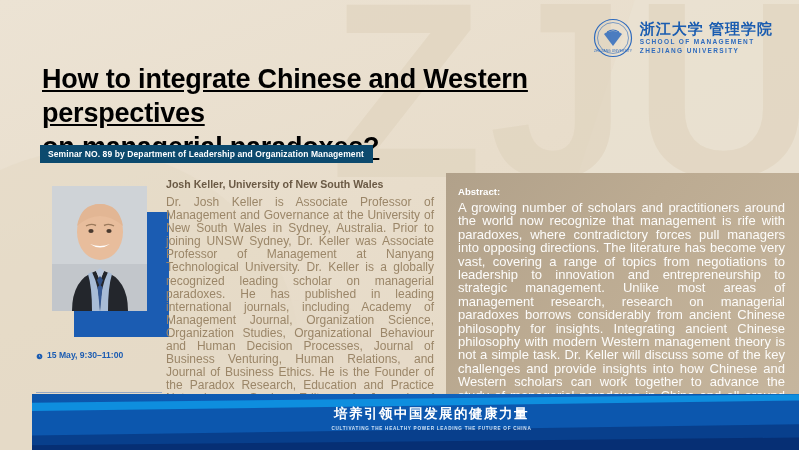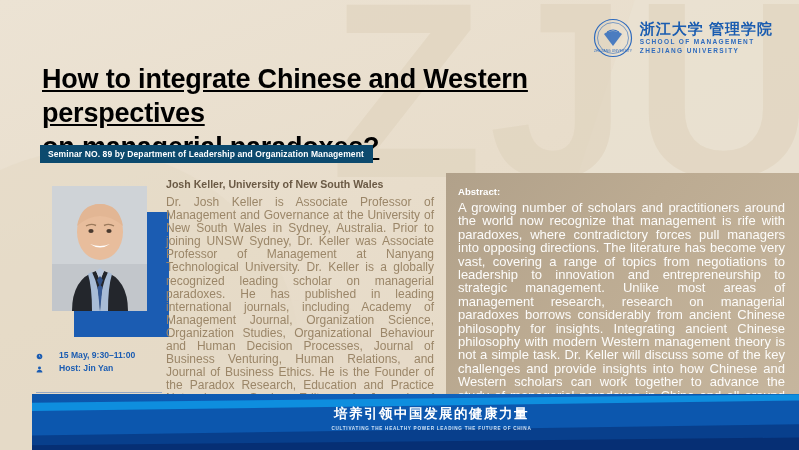"15 May, 9:30–11:00" .detail-row { gap: 16px -> 4px }
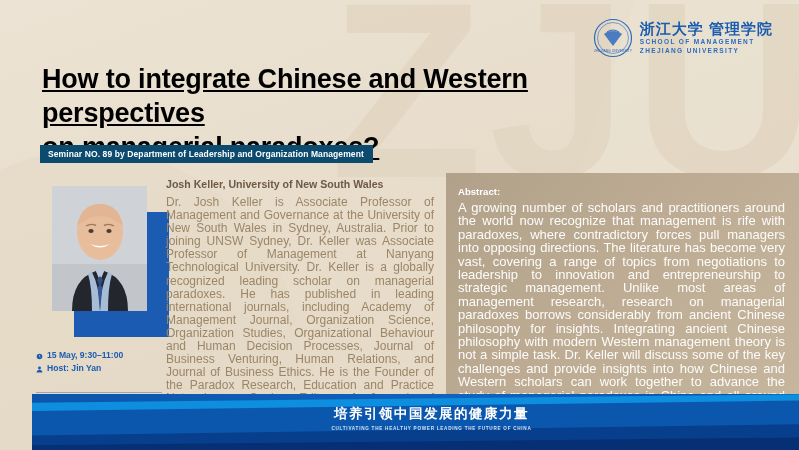"Host: Jin Yan" div.detail-row { html: <div> <span> <svg> <circle></circle> <path></path> </svg> </span> <span>Host: Jin Yan</span> </div> -> none }
